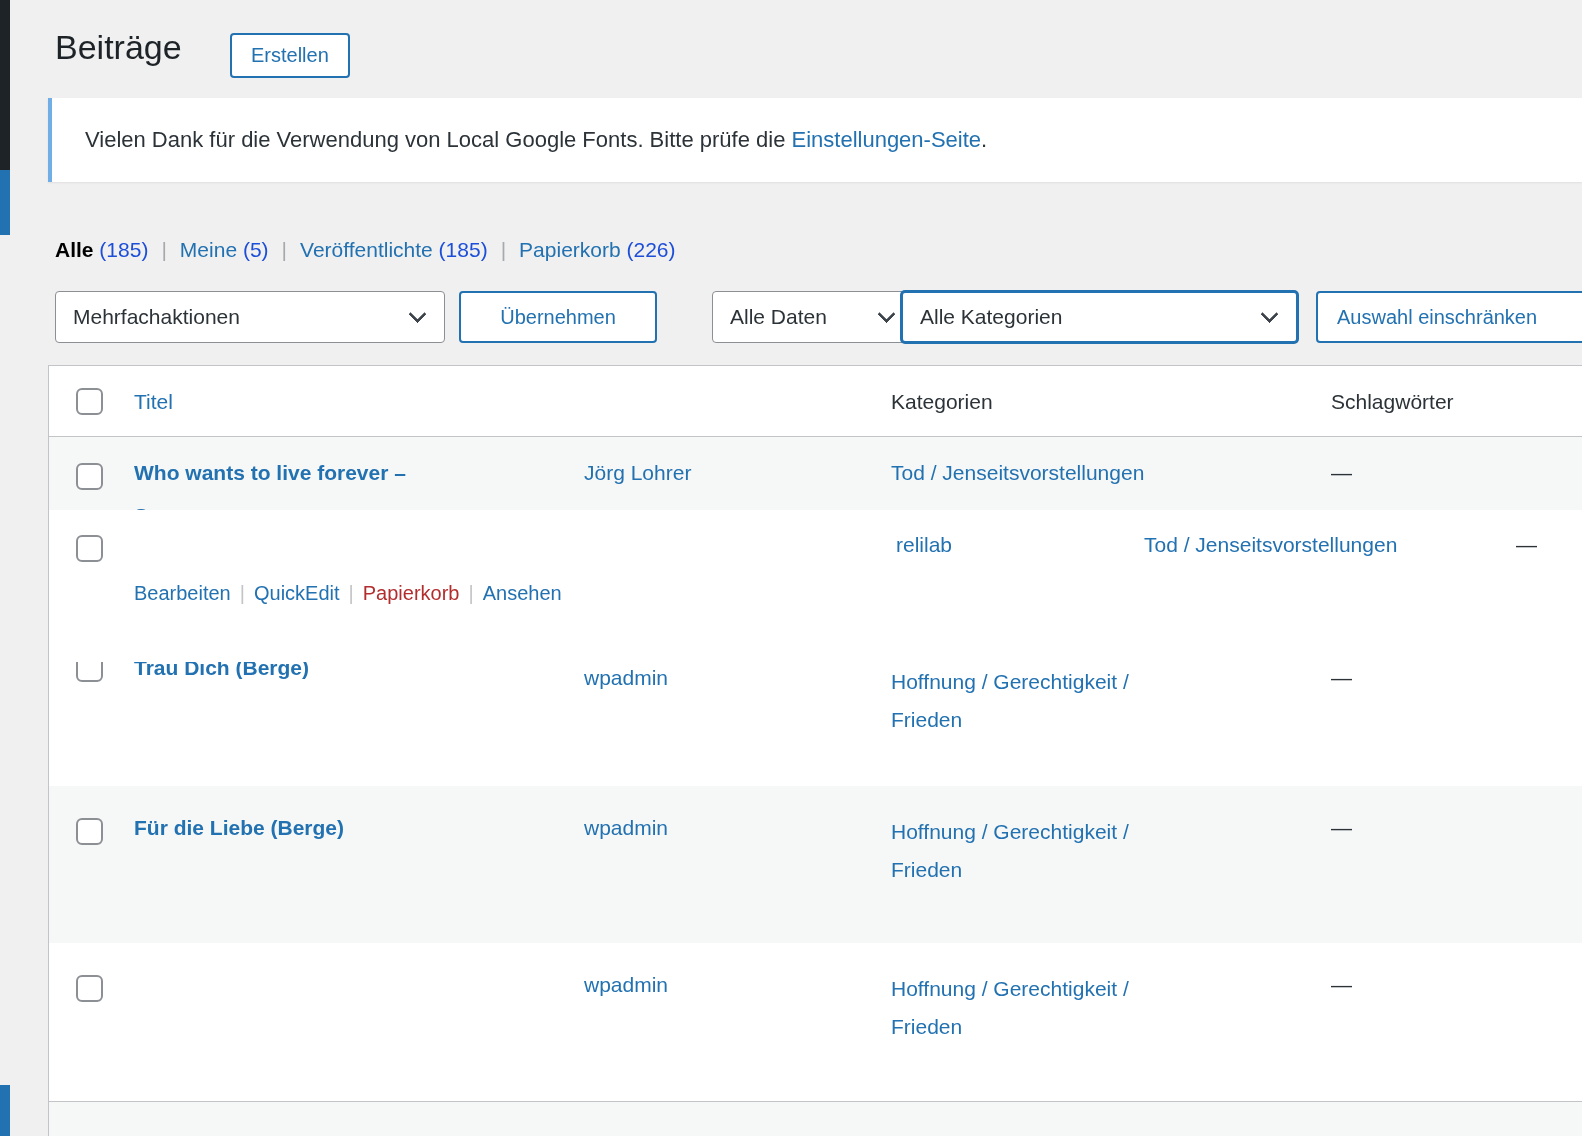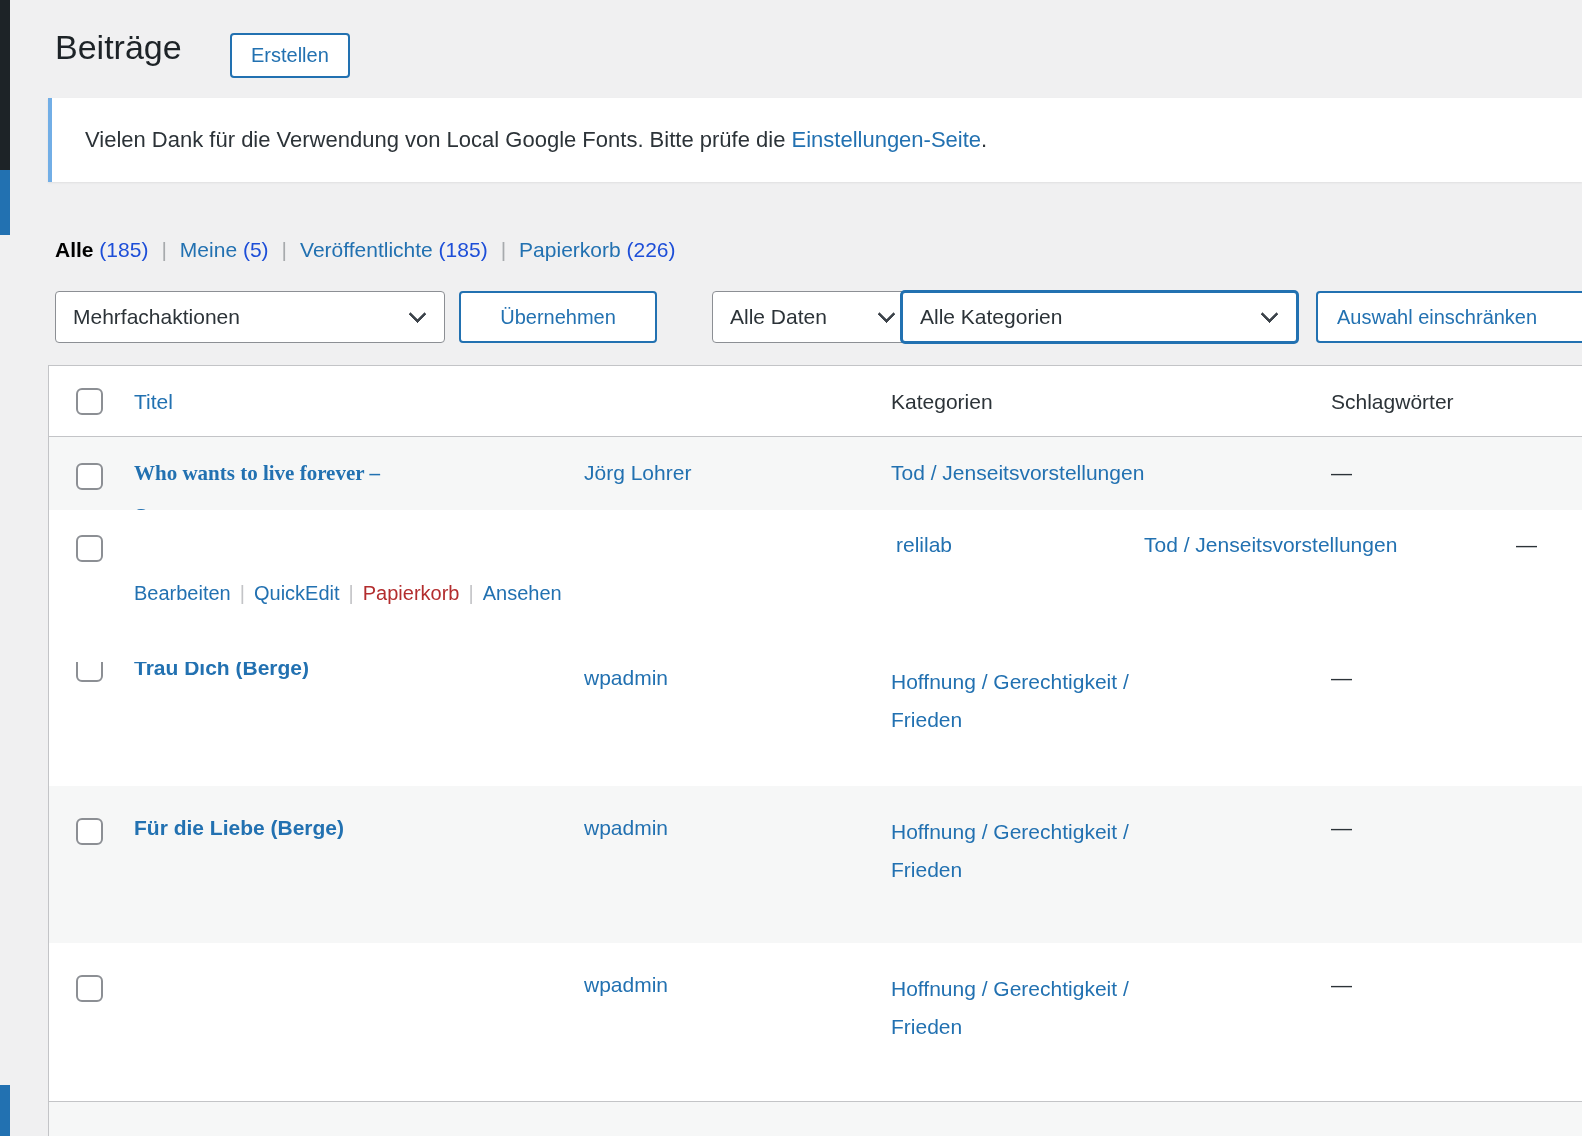"Who wants to live forever" a.cell { font-family: Liberation Serif, serif -> none }
